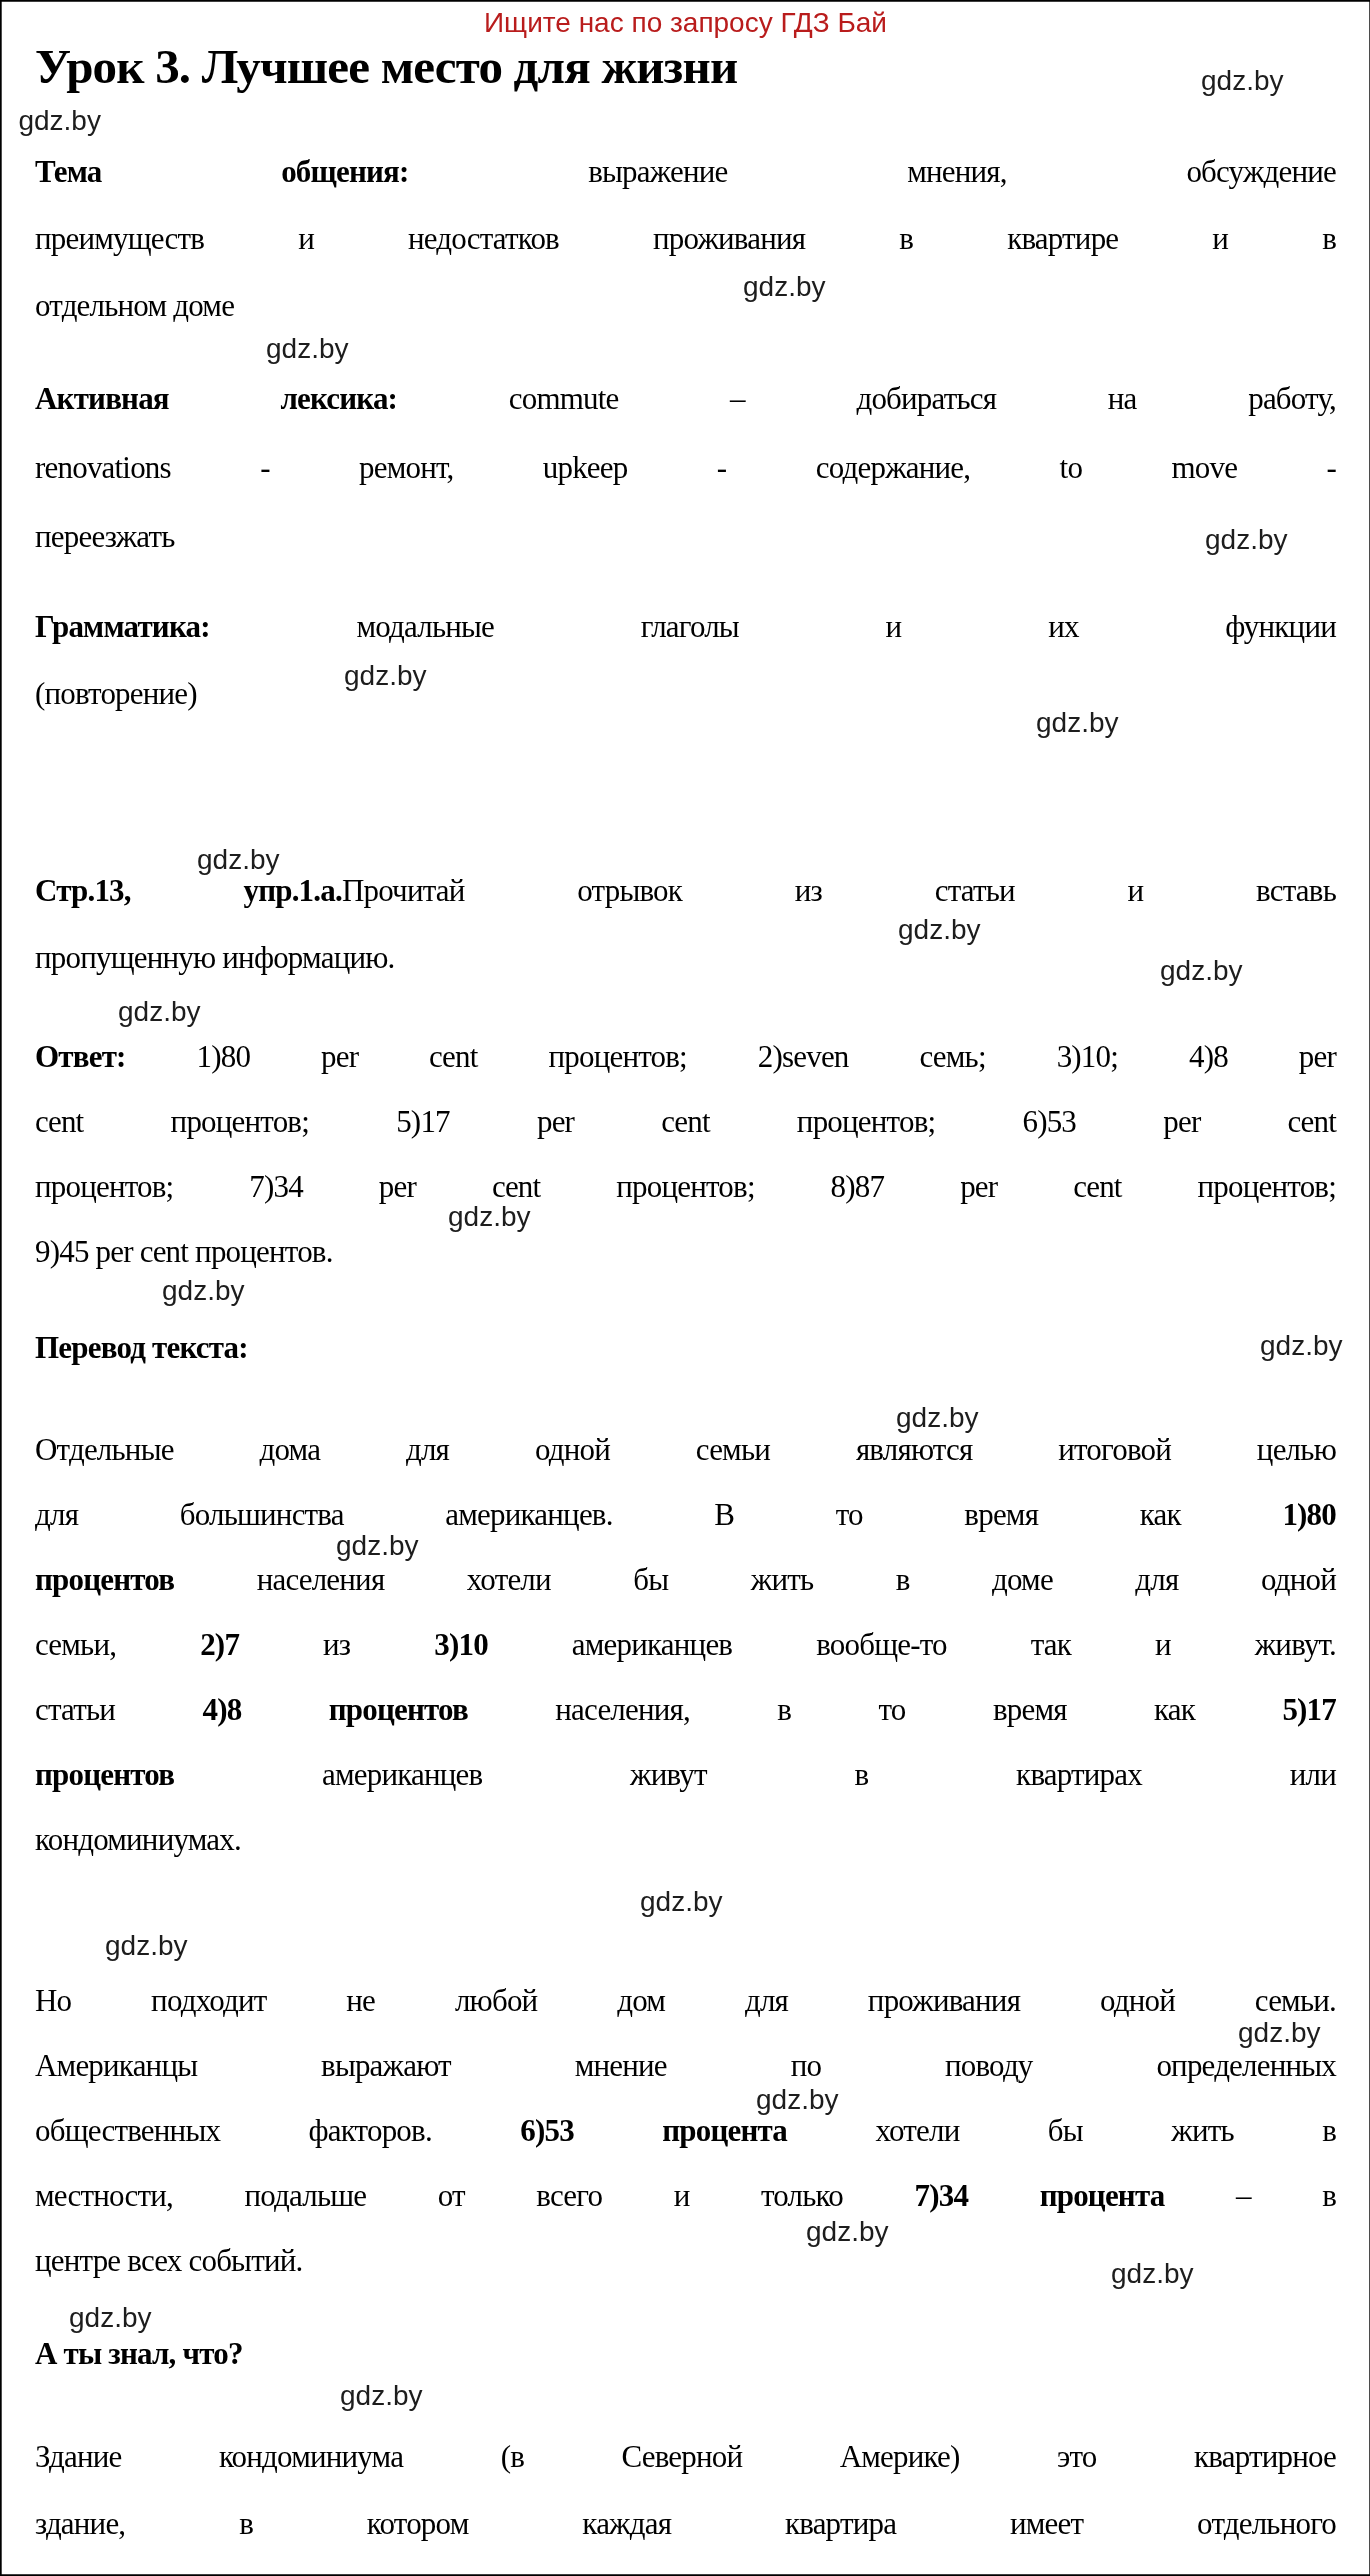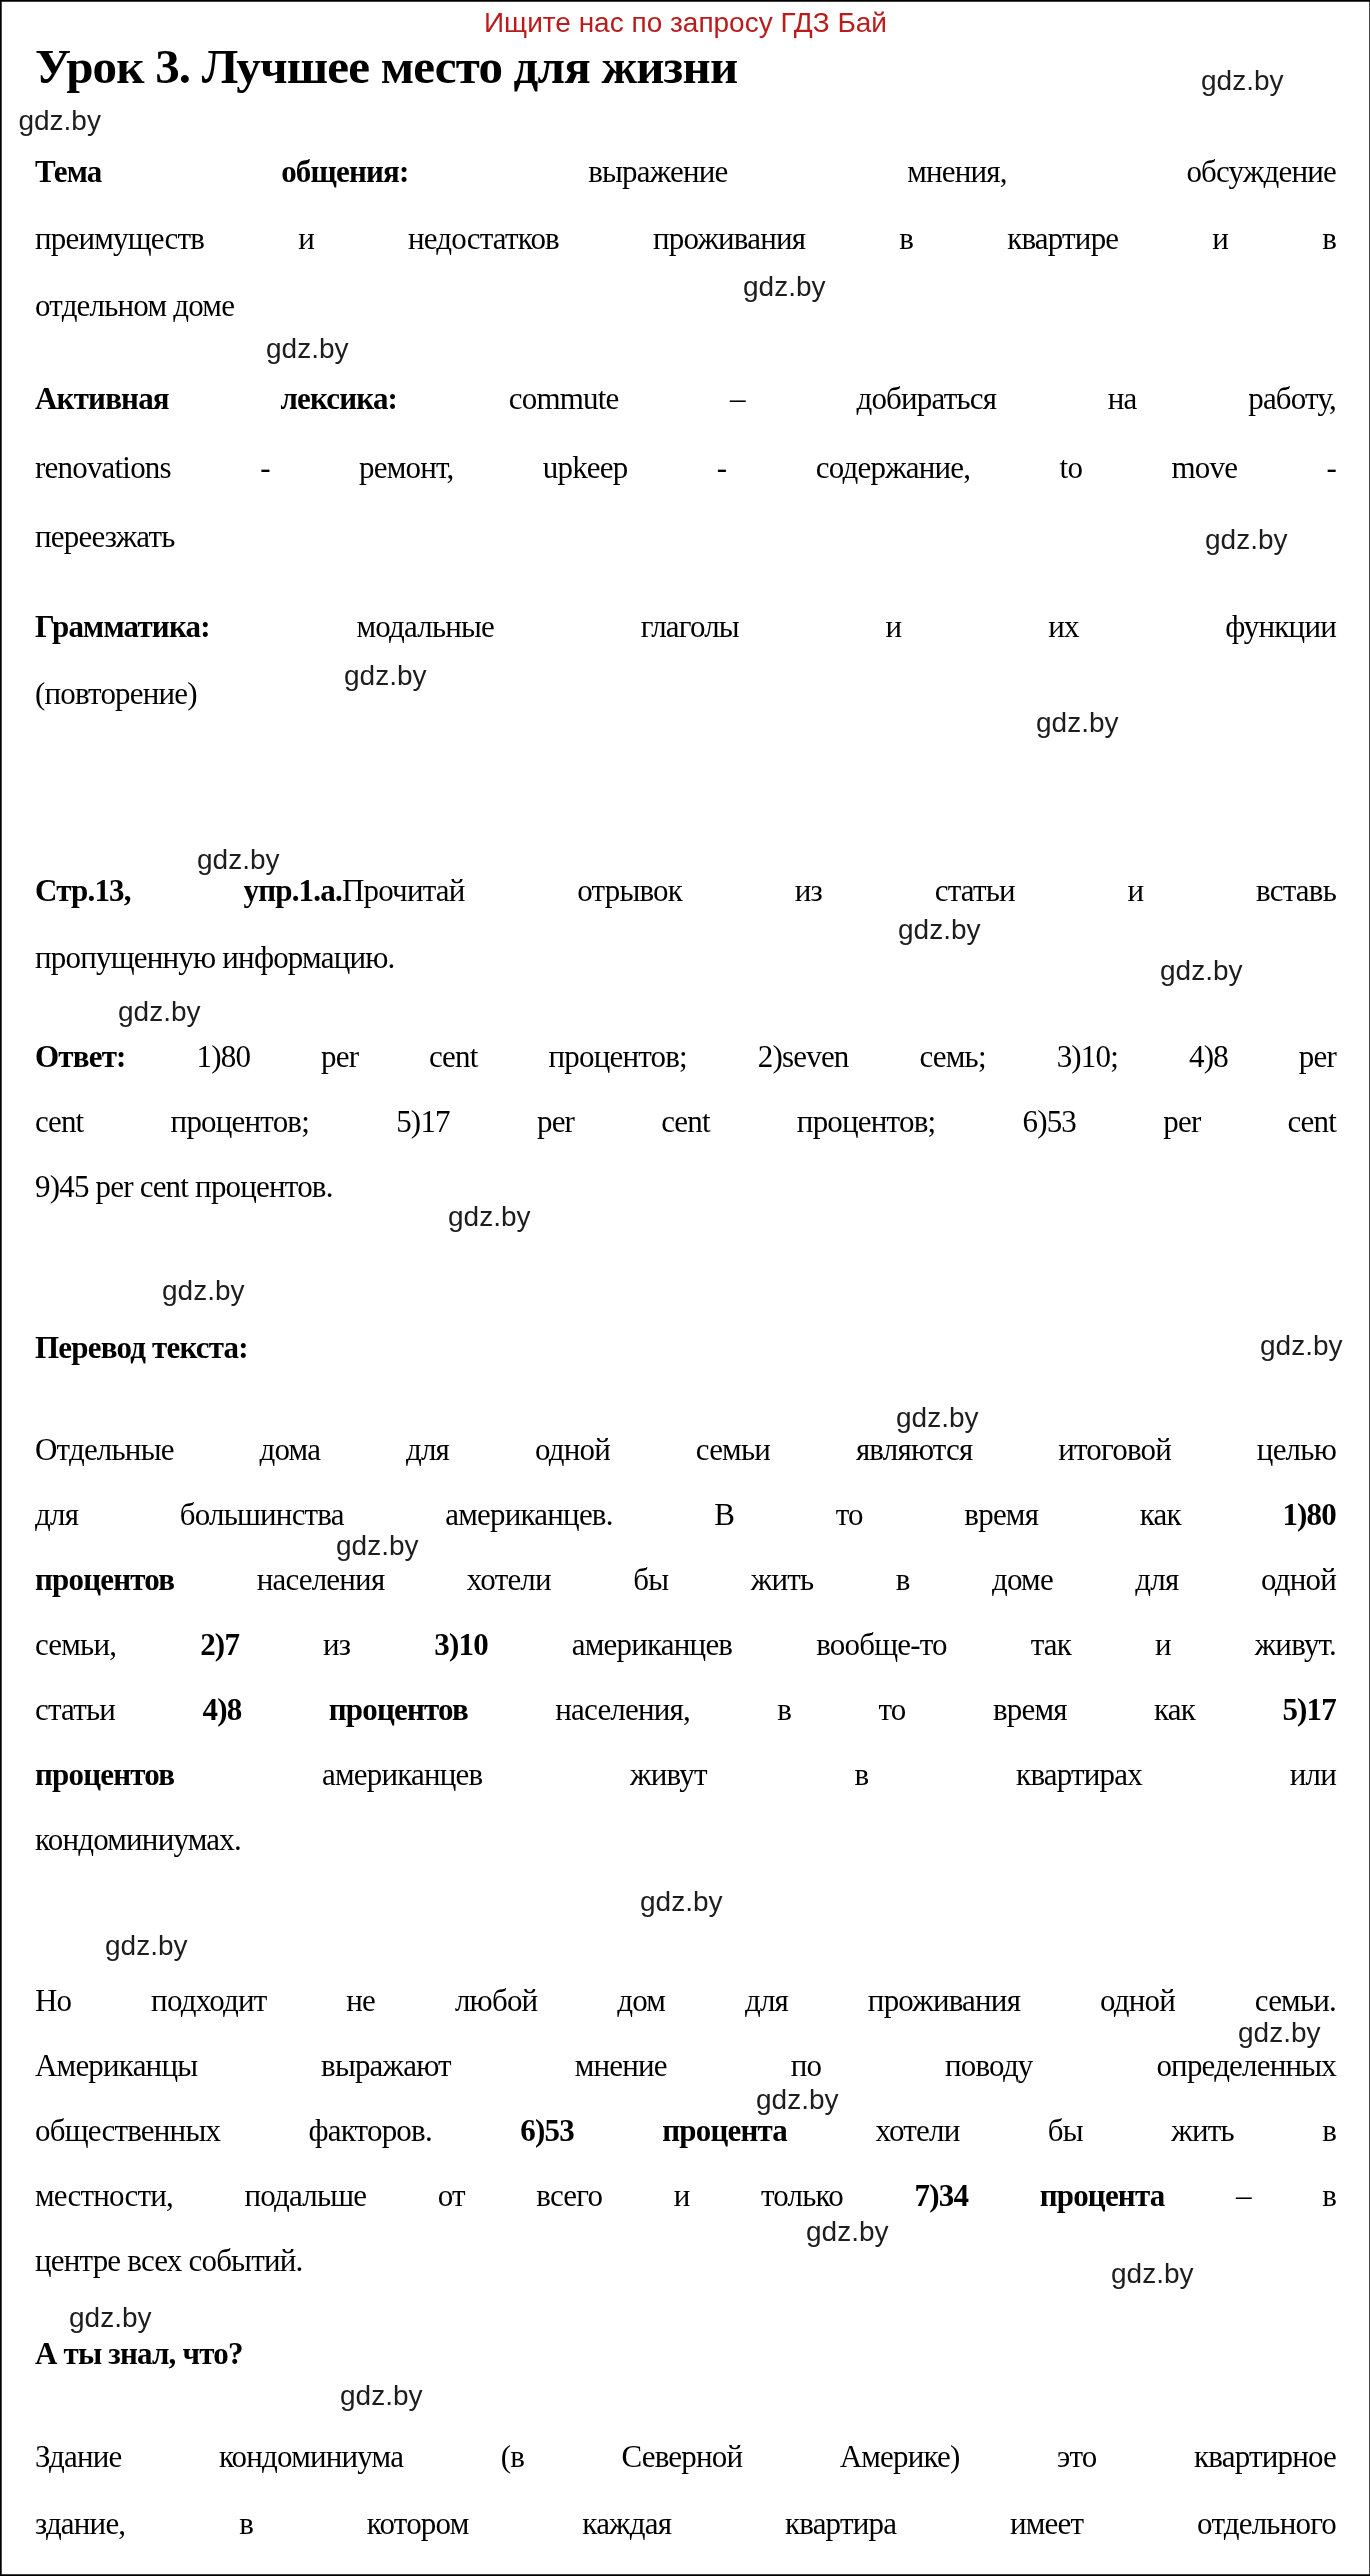"процентов; 7)34 per cent процентов;" div.line { html: none -> <div><span>процентов; 7)34 per cent процентов; 8)87 per cent процентов;</span></div> }
